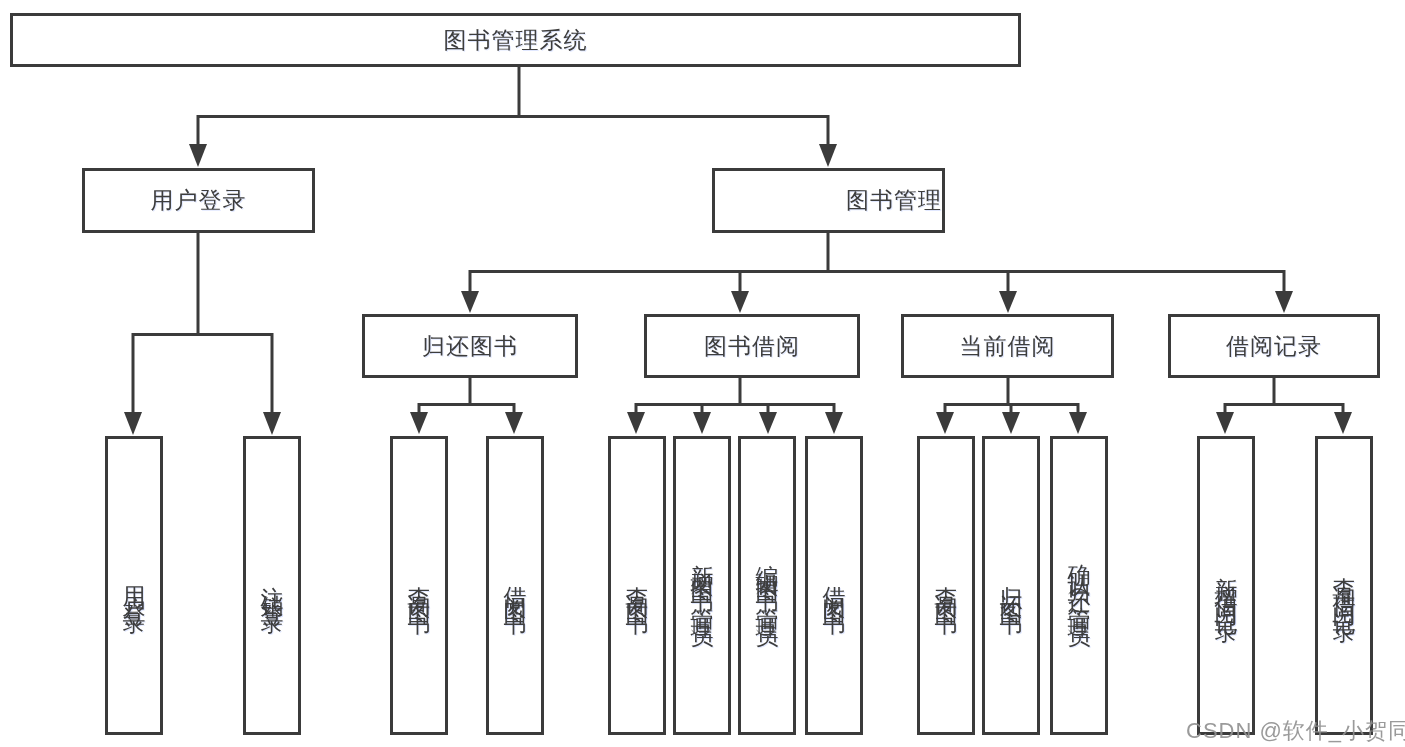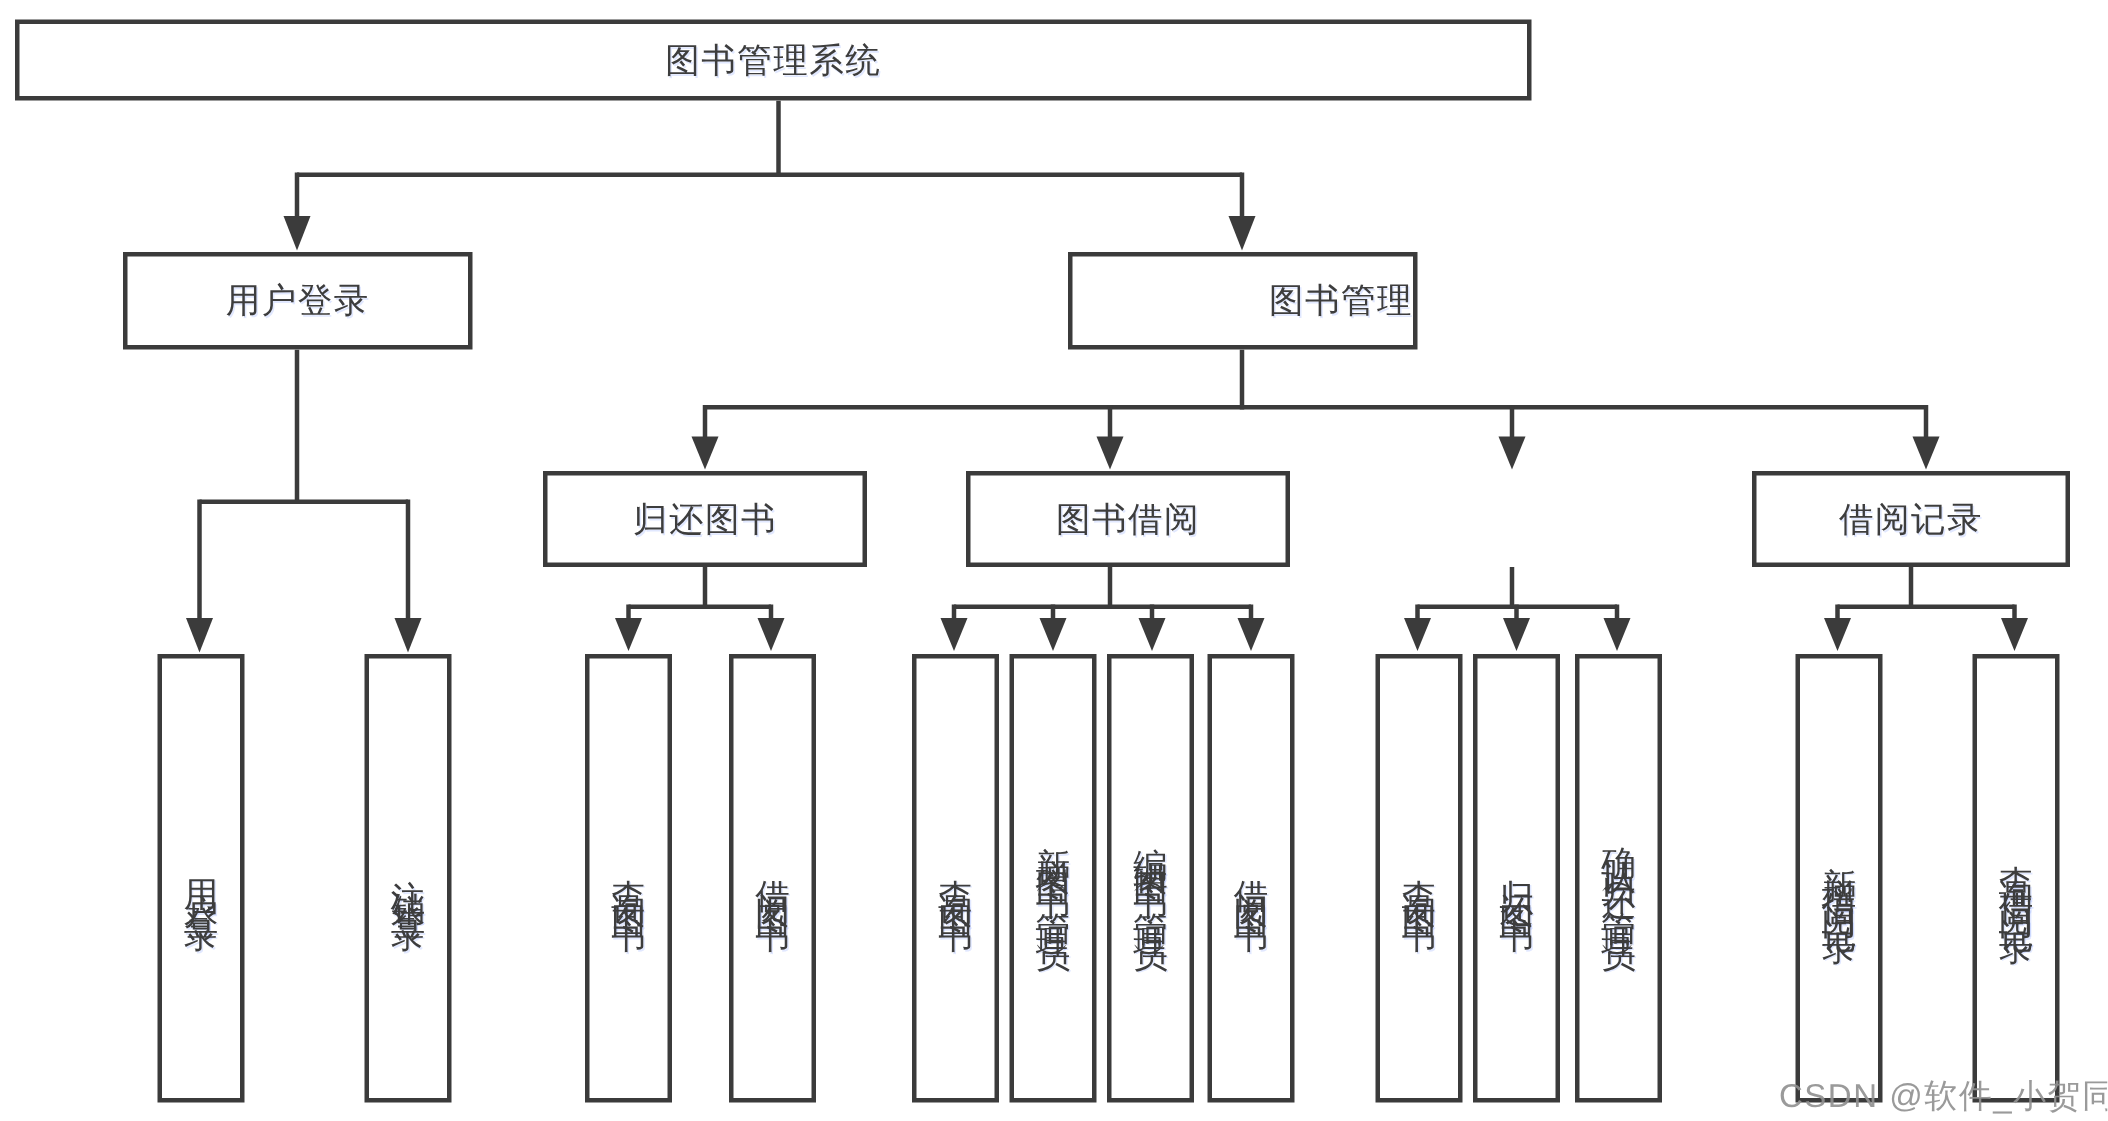"当前借阅" div.node { html: none -> <div> <span>当前借阅</span> </div> }
